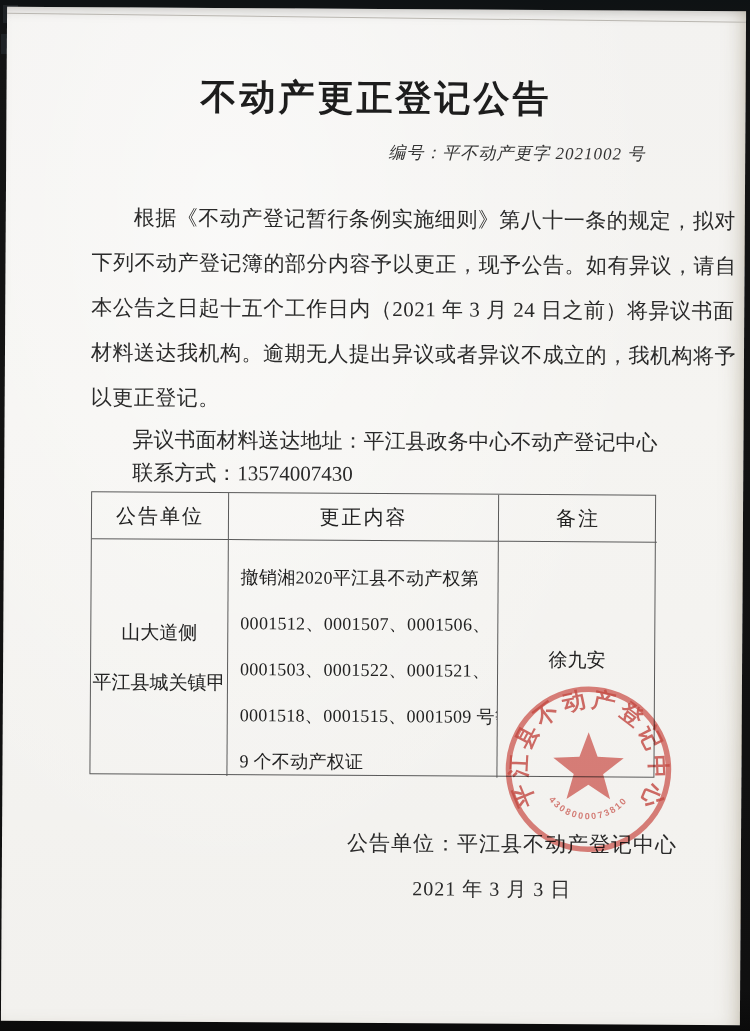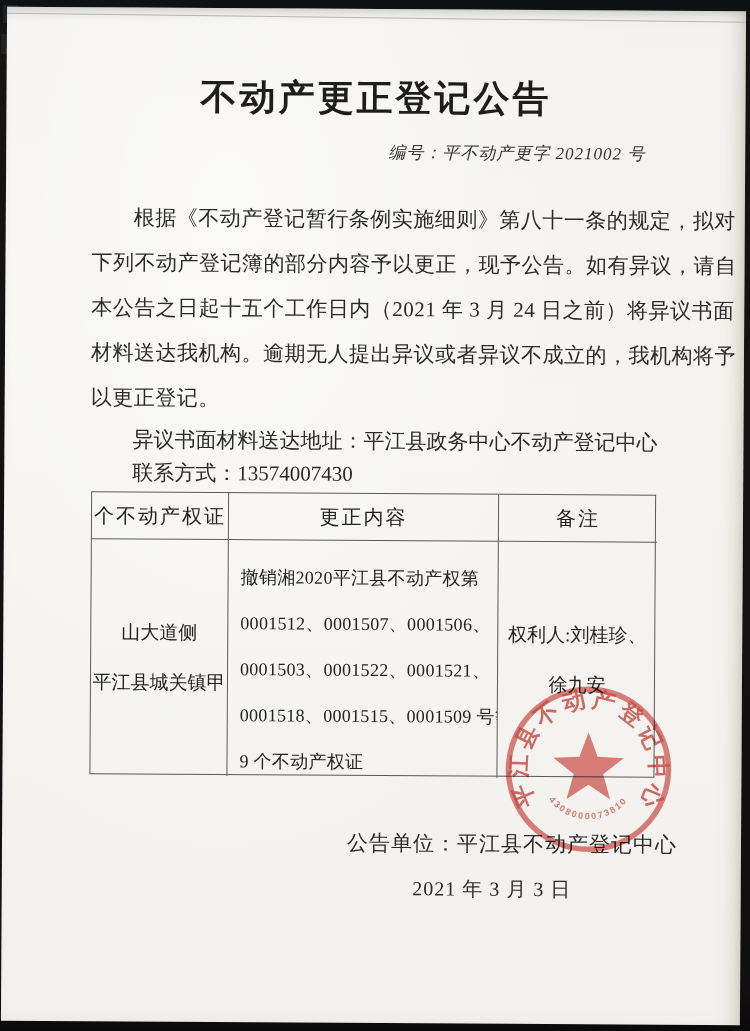"个不动产权证" div.cell { text: 个不动产权证 -> 公告单位 }
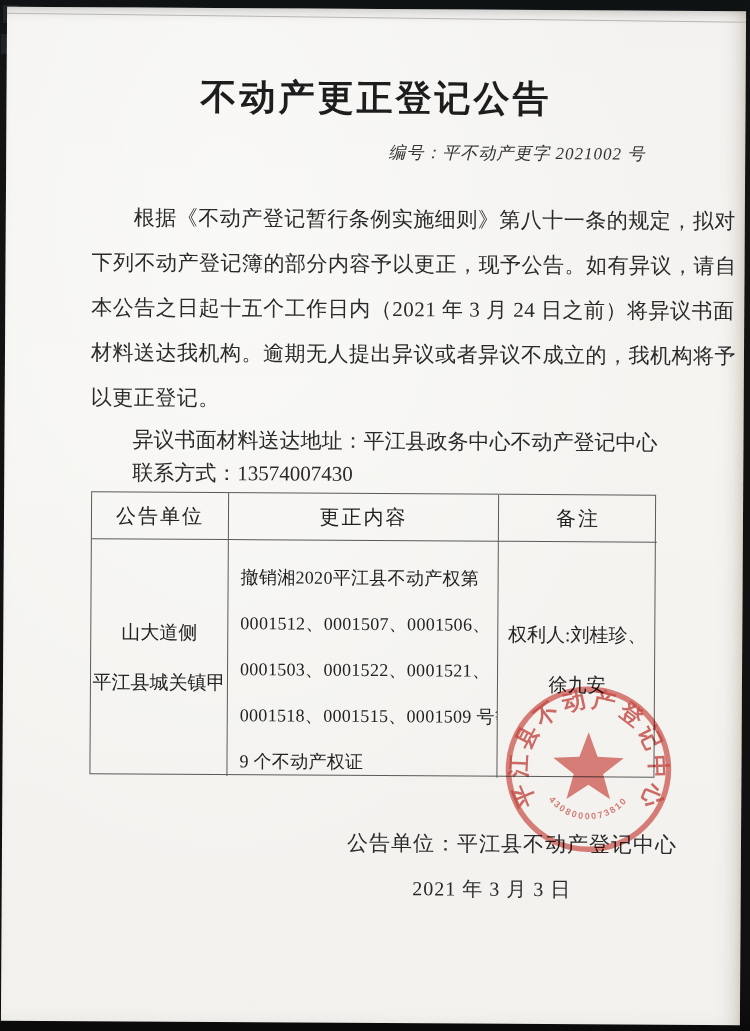"权利人:刘桂珍、" div { html: <div>权利人:刘桂珍、</div> -> none }
